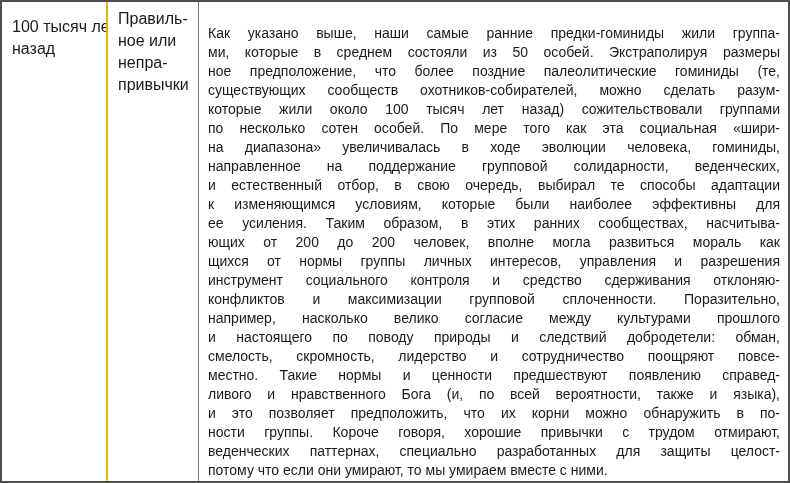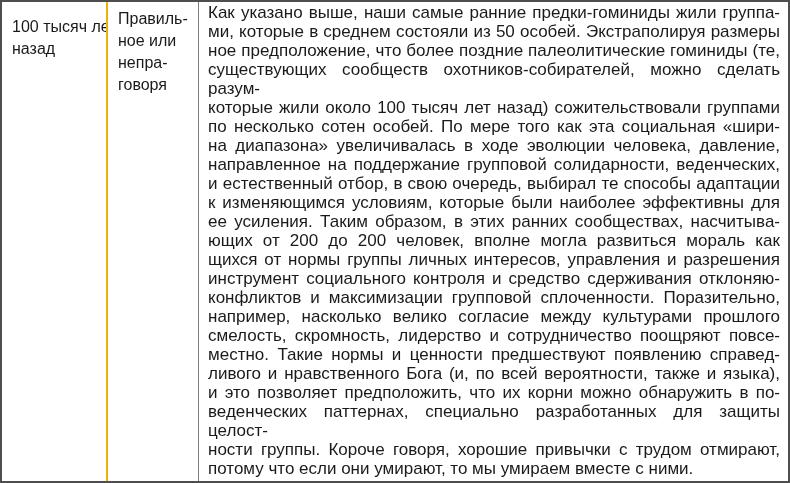"Как указано выше, наши самые" .col-desc { font-size: 17px -> 14px; padding: 1px 8px 0 9px -> 22px 8px 0 9px }
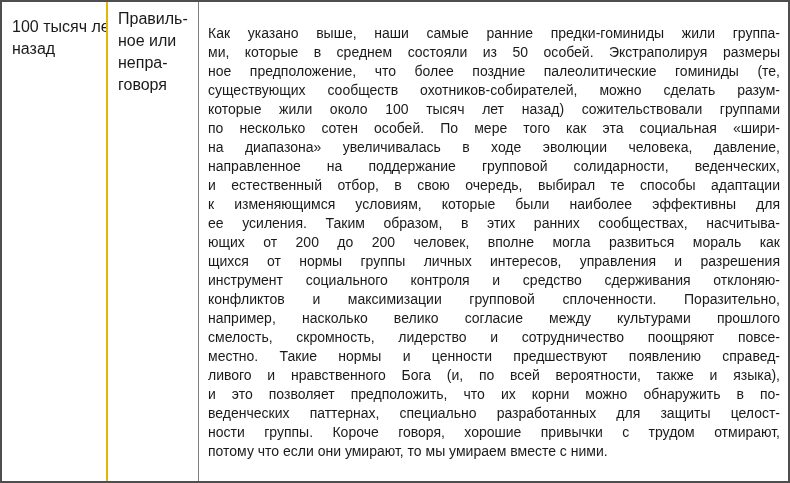"говоря" div.line { text: говоря -> привычки }
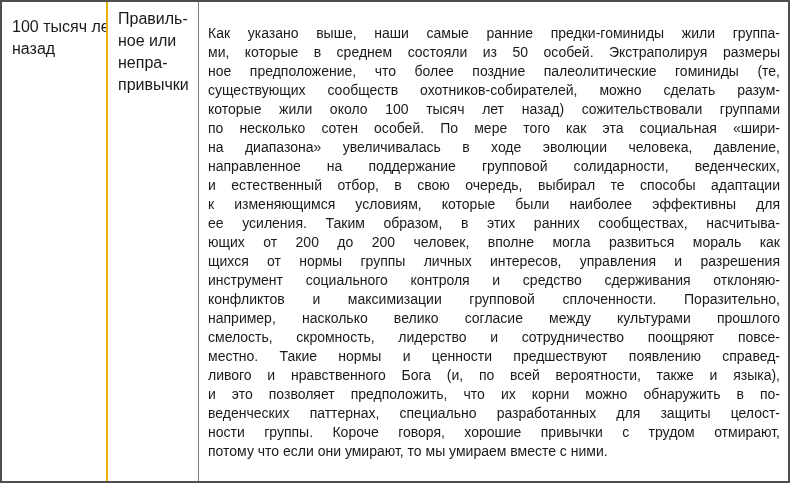"на диапазона» увеличивалась в ходе" div.line { text: давление -> гоминиды }
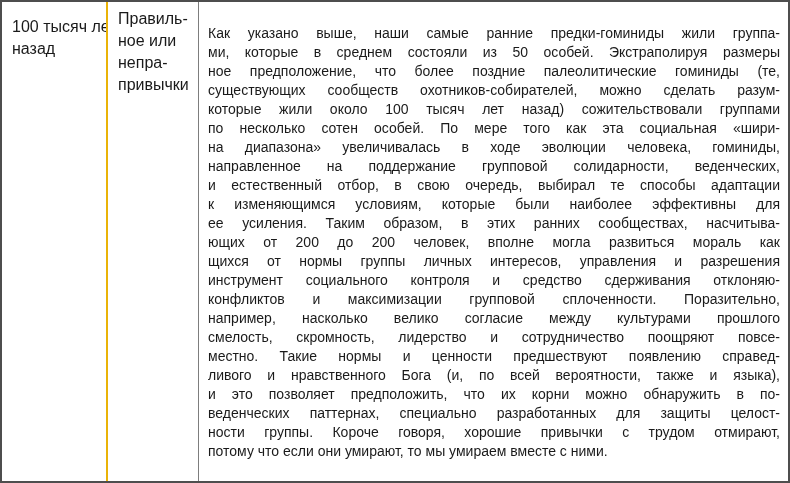"и настоящего по поводу природы" div.line { html: none -> <div>и настоящего по поводу природы и следствий добродетели: обман,</div> }
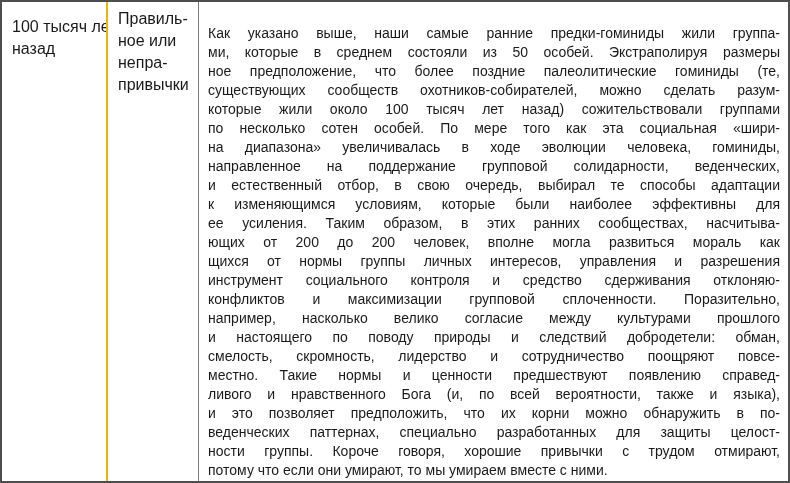"веденческих паттернах, специально" div.line { order: before "ности группы. Короче говоря, хорошие" -> after "ности группы. Короче говоря, хорошие" }
